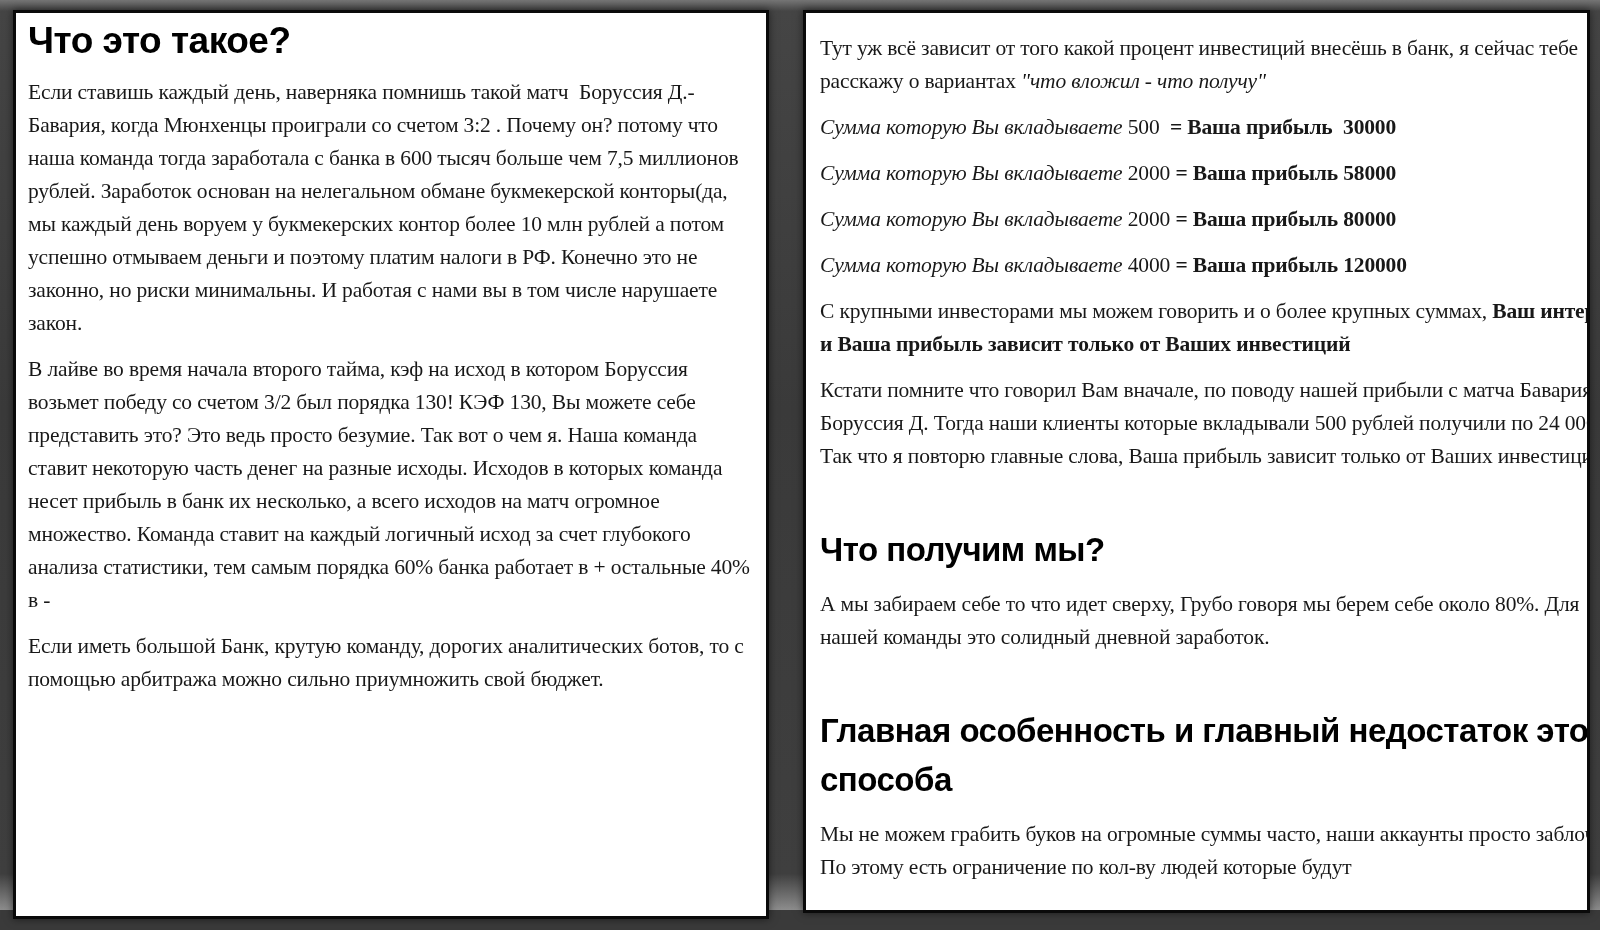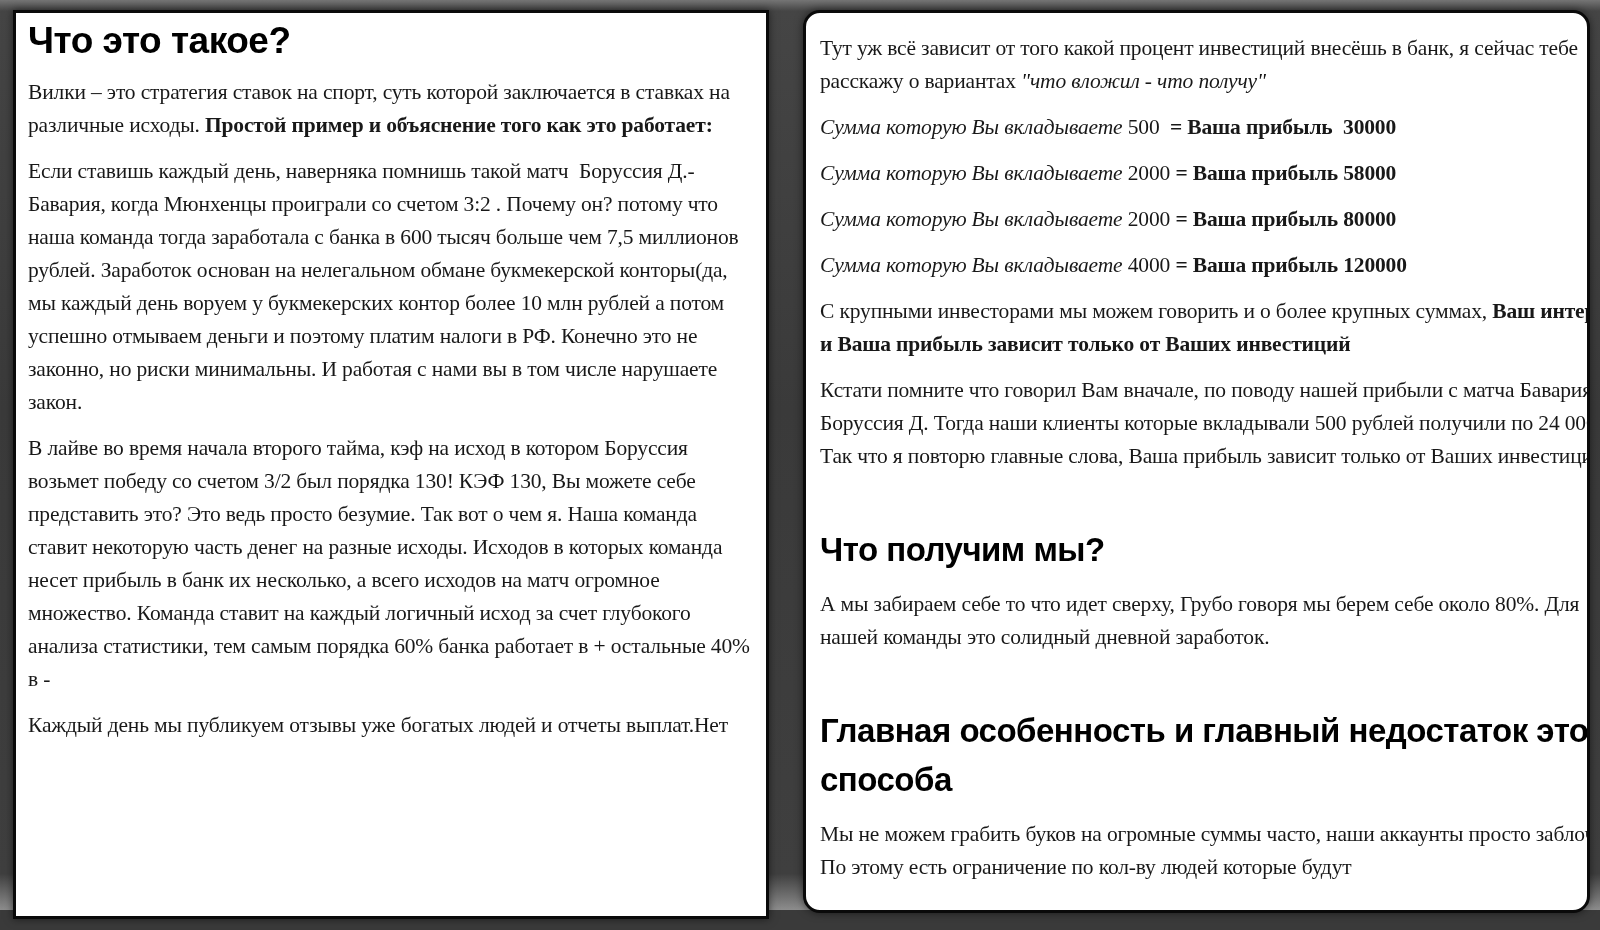"Тут уж всё зависит от" .panel-right { border-radius: 17px -> none }
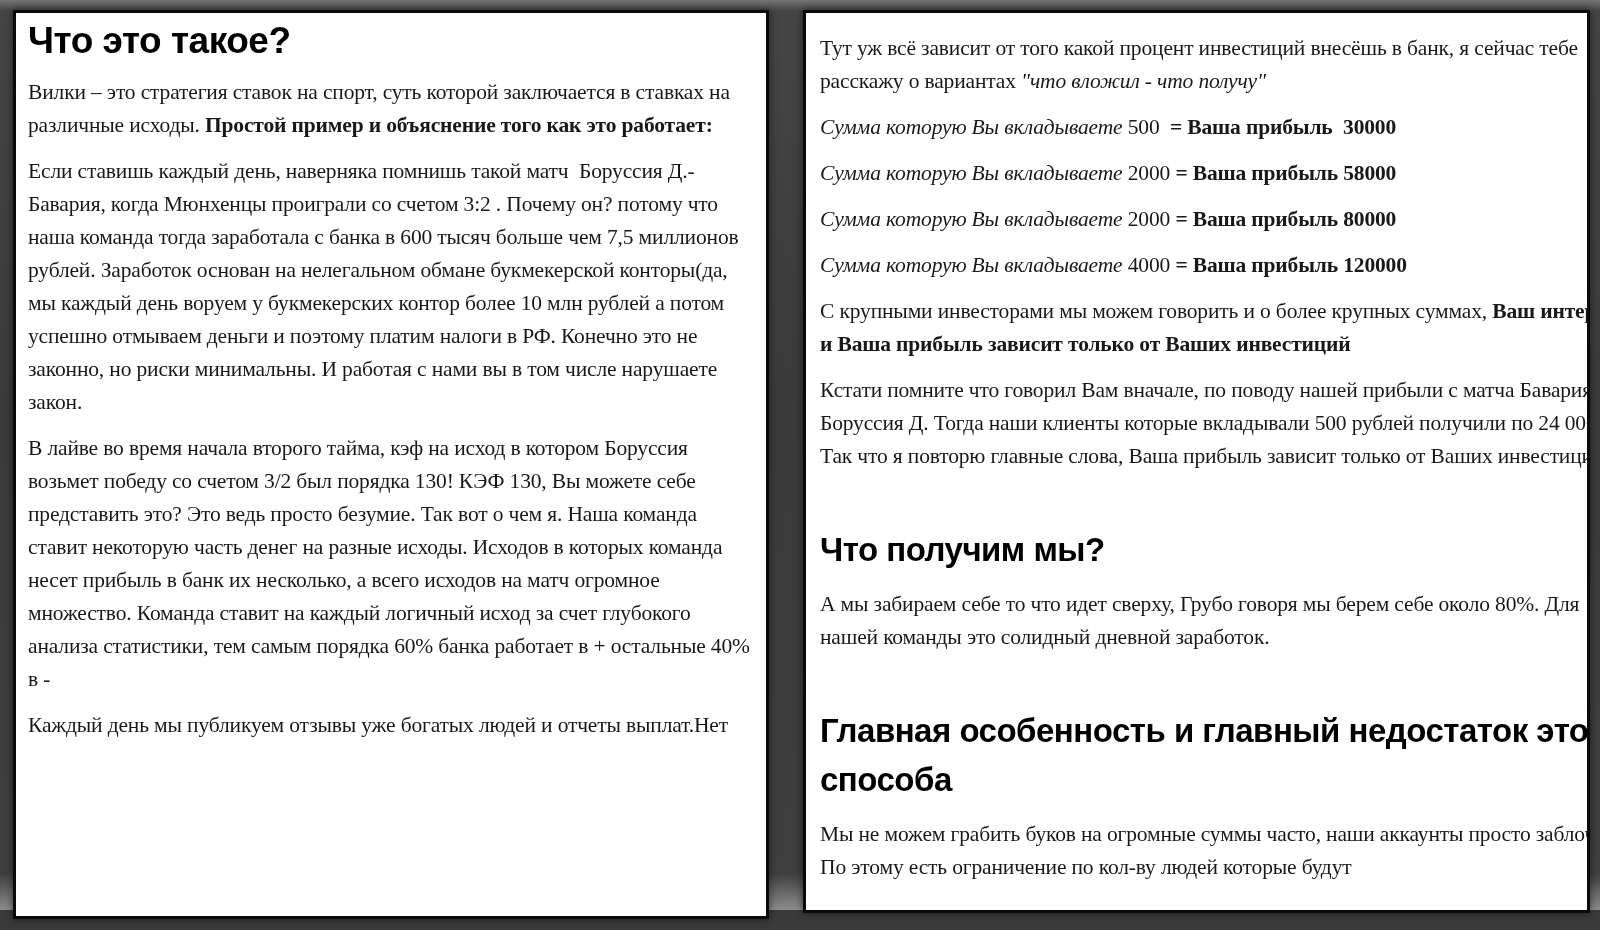"Вилки – это стратегия ставок" p { html: <p><span>Вилки – это стратегия ставок на спорт, суть которой заключается в ставках на различные исходы. </span><span>Простой пример и объяснение того как это работает:</span></p> -> none }
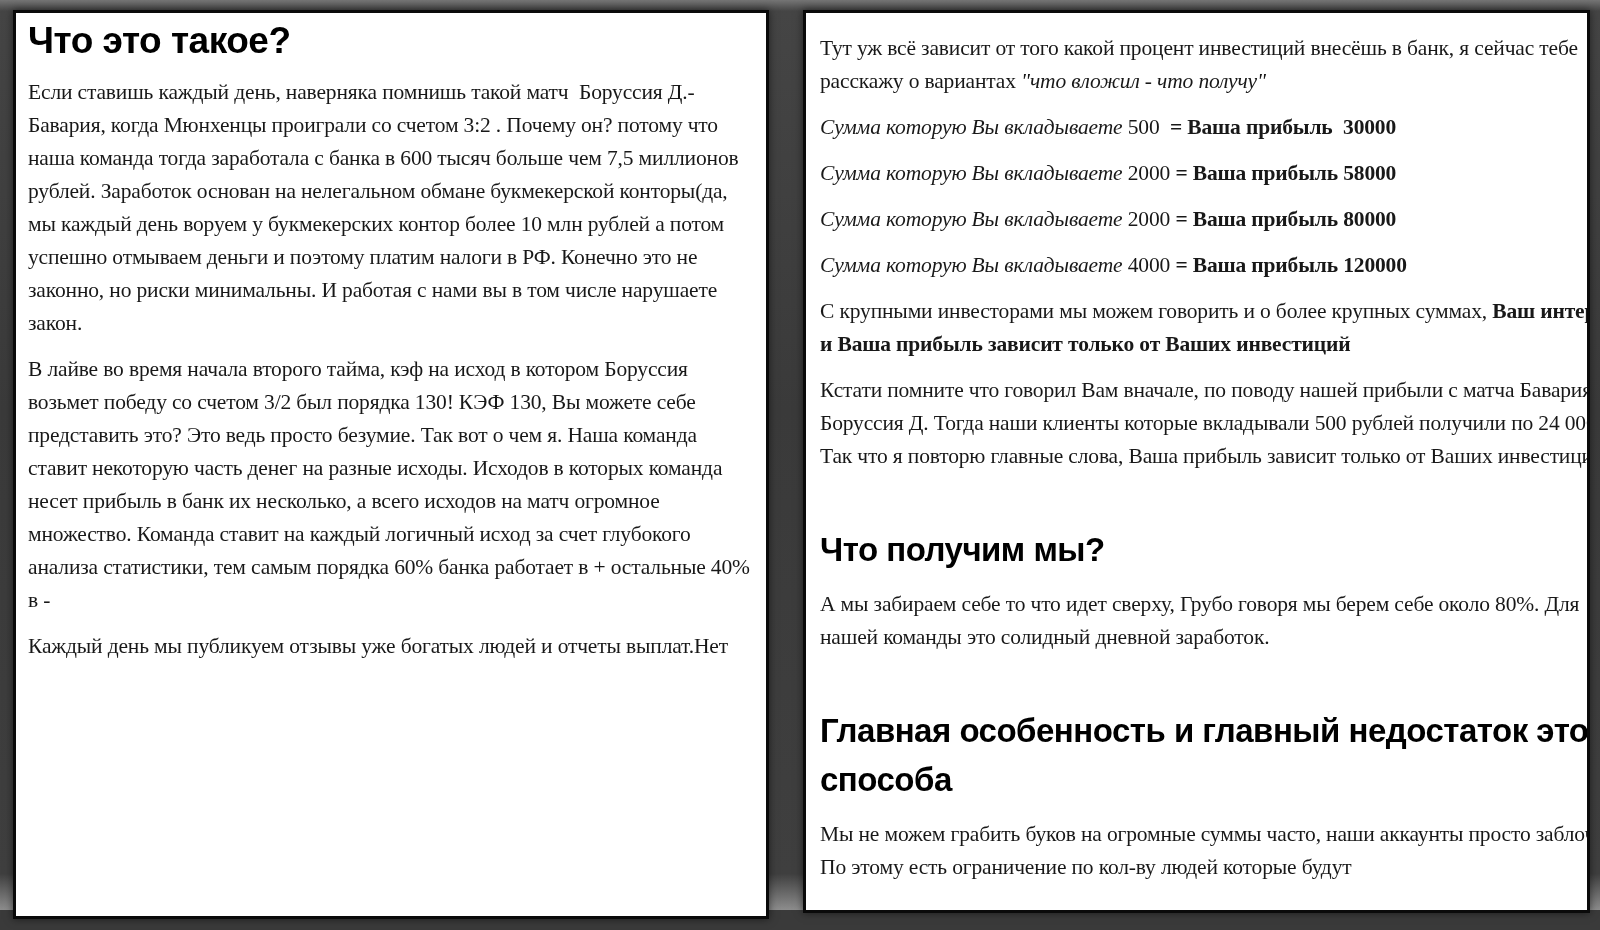"Если иметь большой Банк, крутую" p { html: none -> <p><span>Если иметь большой Банк, крутую команду, дорогих аналитических ботов, то с помощью арбитража можно сильно приумножить свой бюджет.</span></p> }
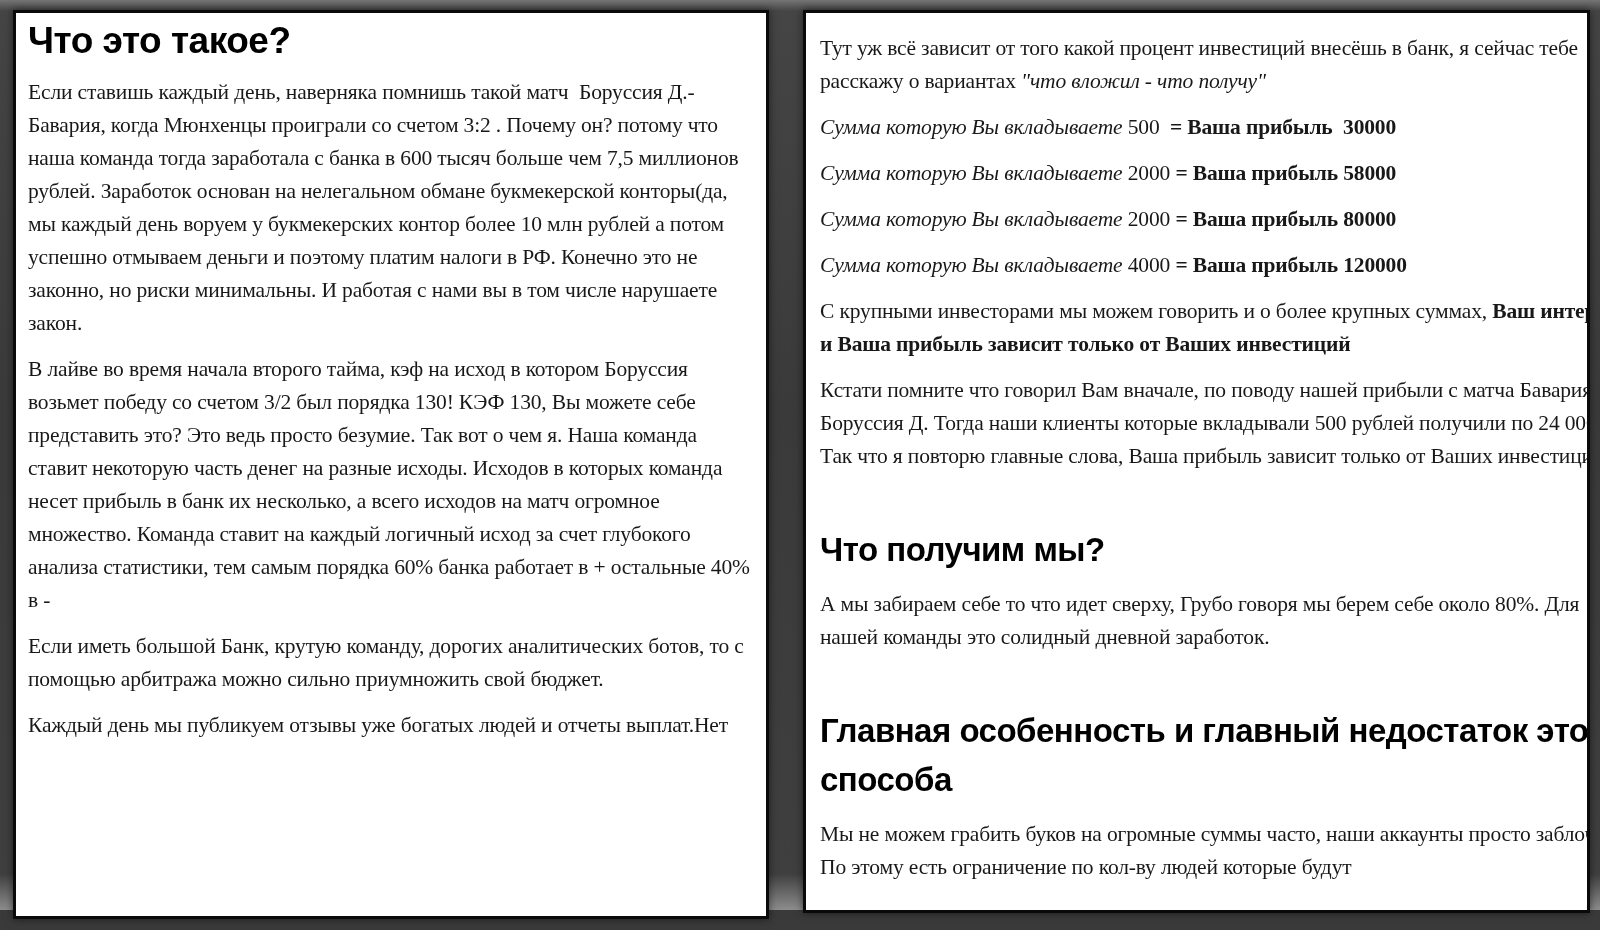"Каждый день мы публикуем отзывы" p { html: <p><span>Каждый день мы публикуем отзывы уже богатых людей и отчеты выплат.Нет</span></p> -> none }
